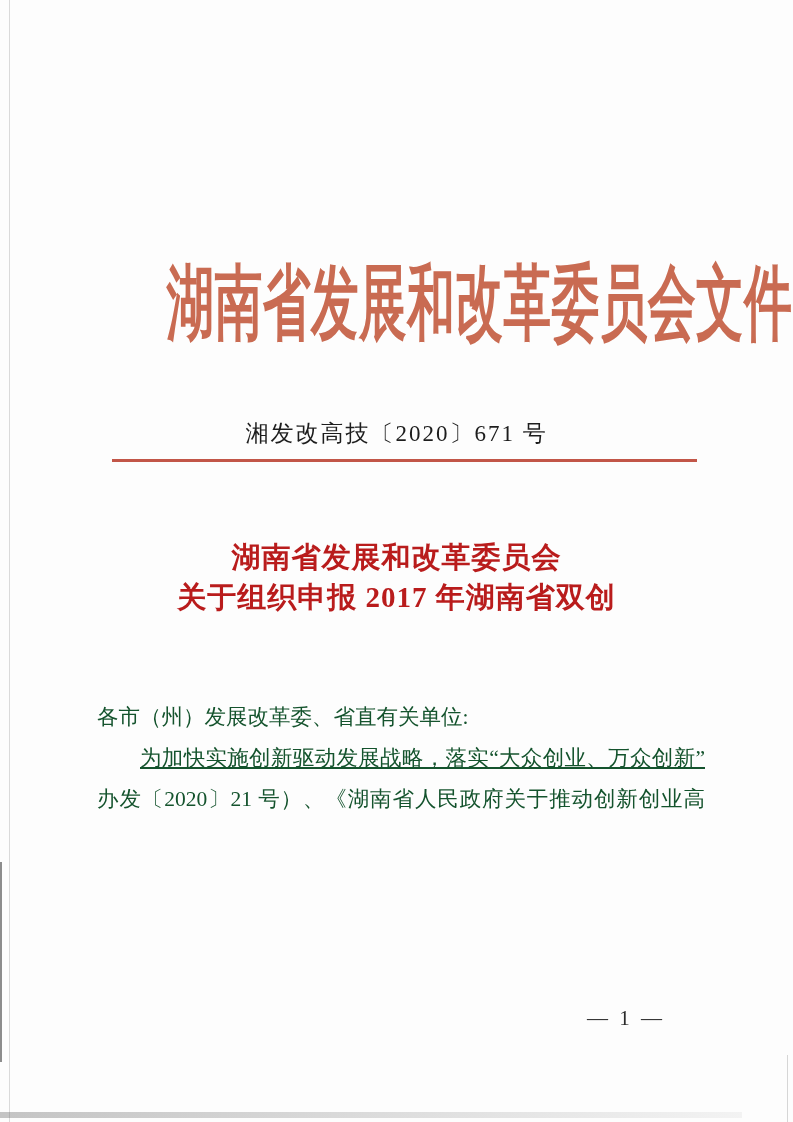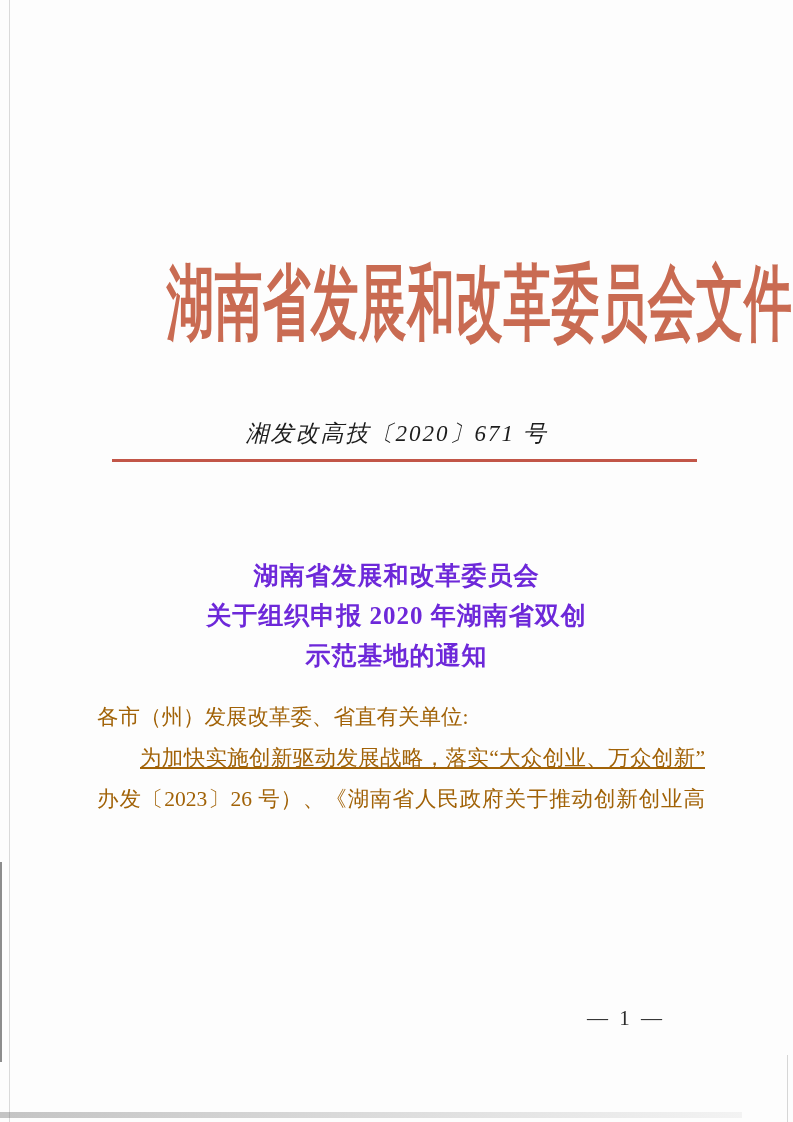"湘发改高技〔2020〕671 号" .docnum { font-style: italic -> none }
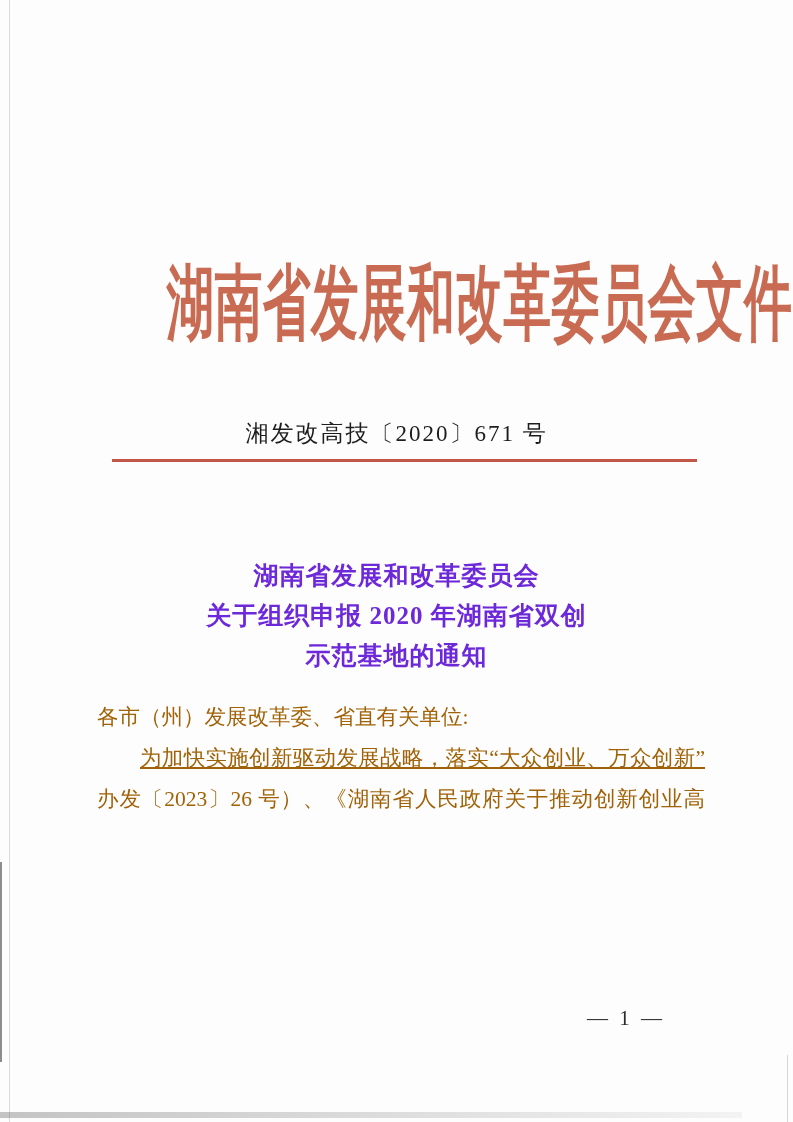"湖南省发展和改革委员会" .title { color: #6d28d9 -> #b91c1c; font-size: 25px -> 29px; margin-top: 19px -> none }
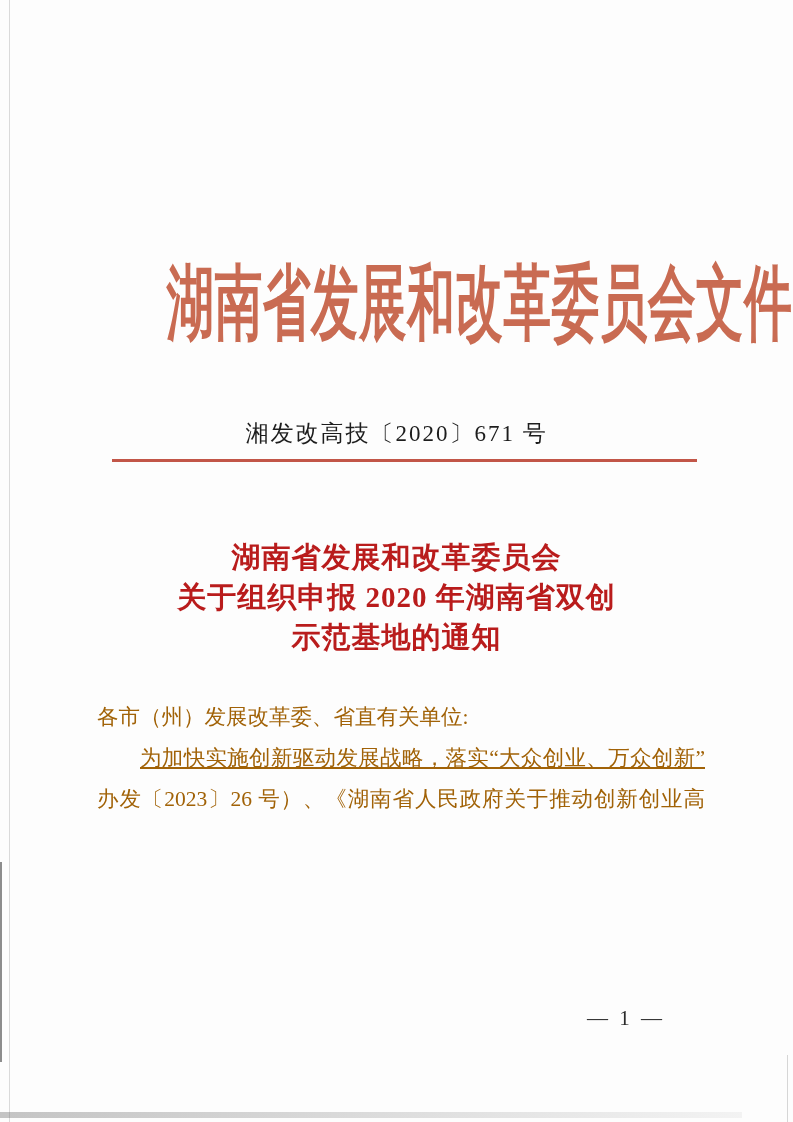"关于组织申报 2020 年湖南省双创" div { text: 2020 -> 2017 }
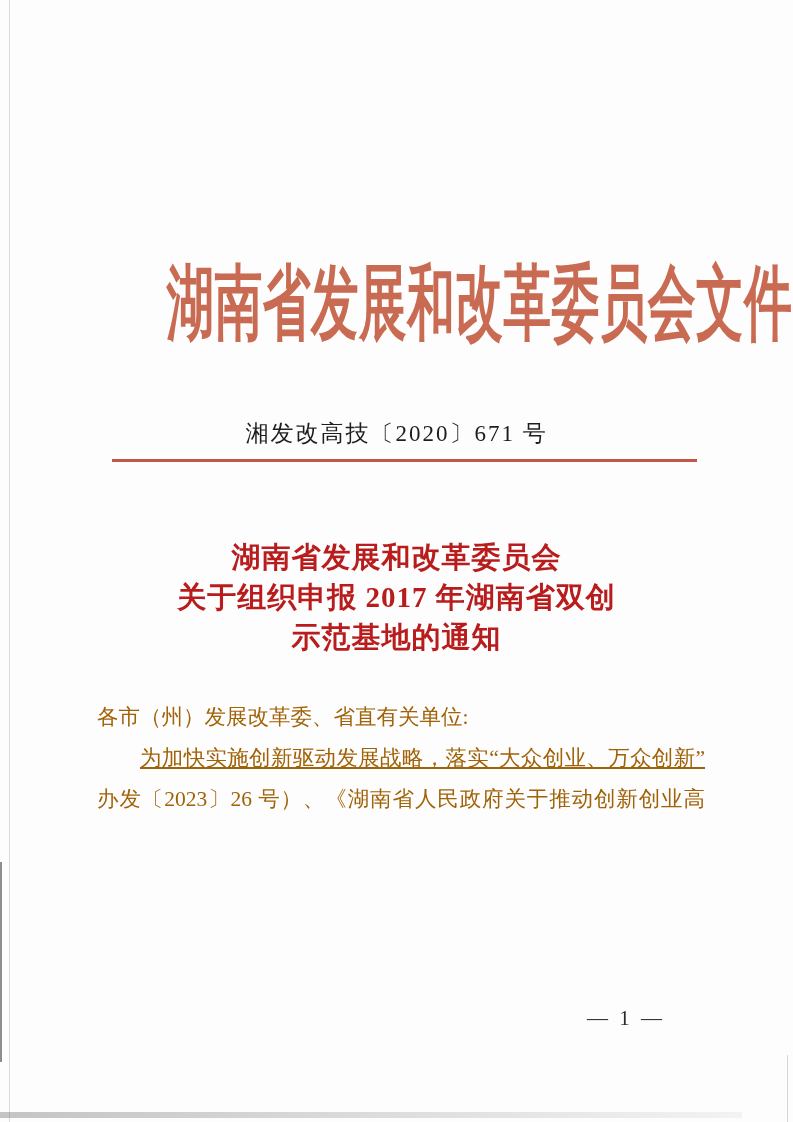"示范基地的通知" div { html: <div>示范基地的通知</div> -> none }
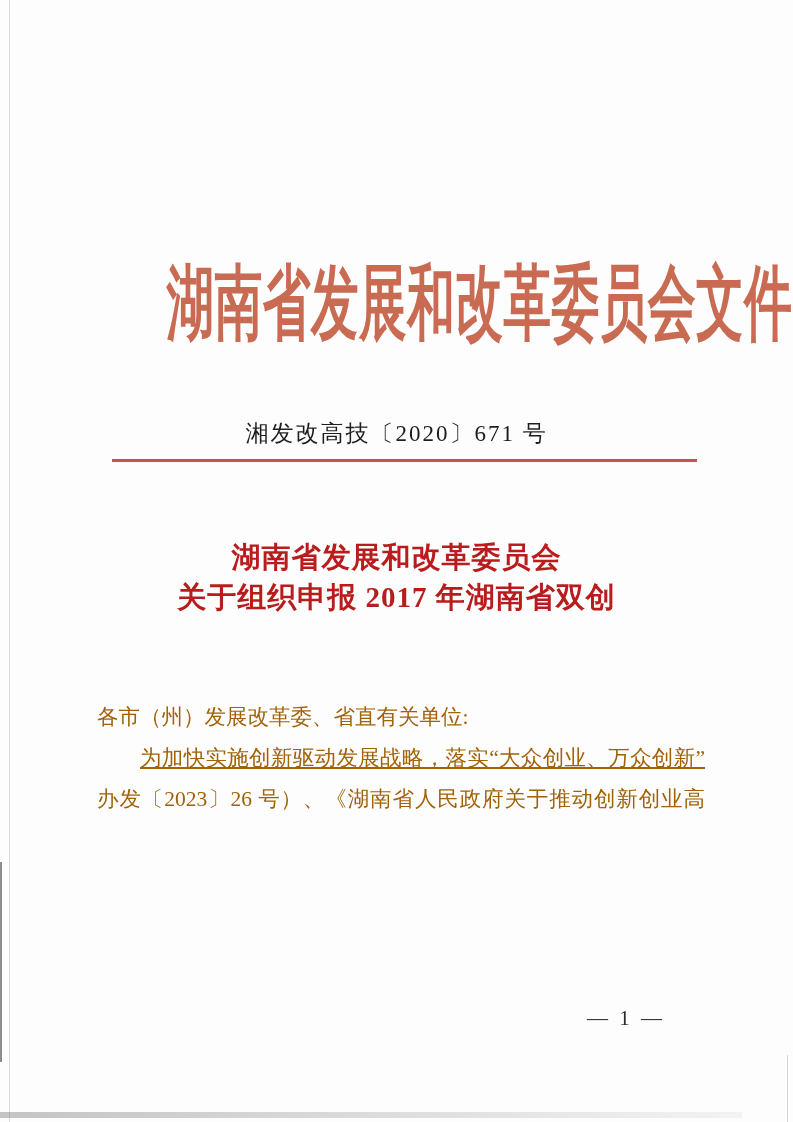"各市（州）发展改革委、省直有关单位:" .bodytext { color: #a16207 -> #14532d }
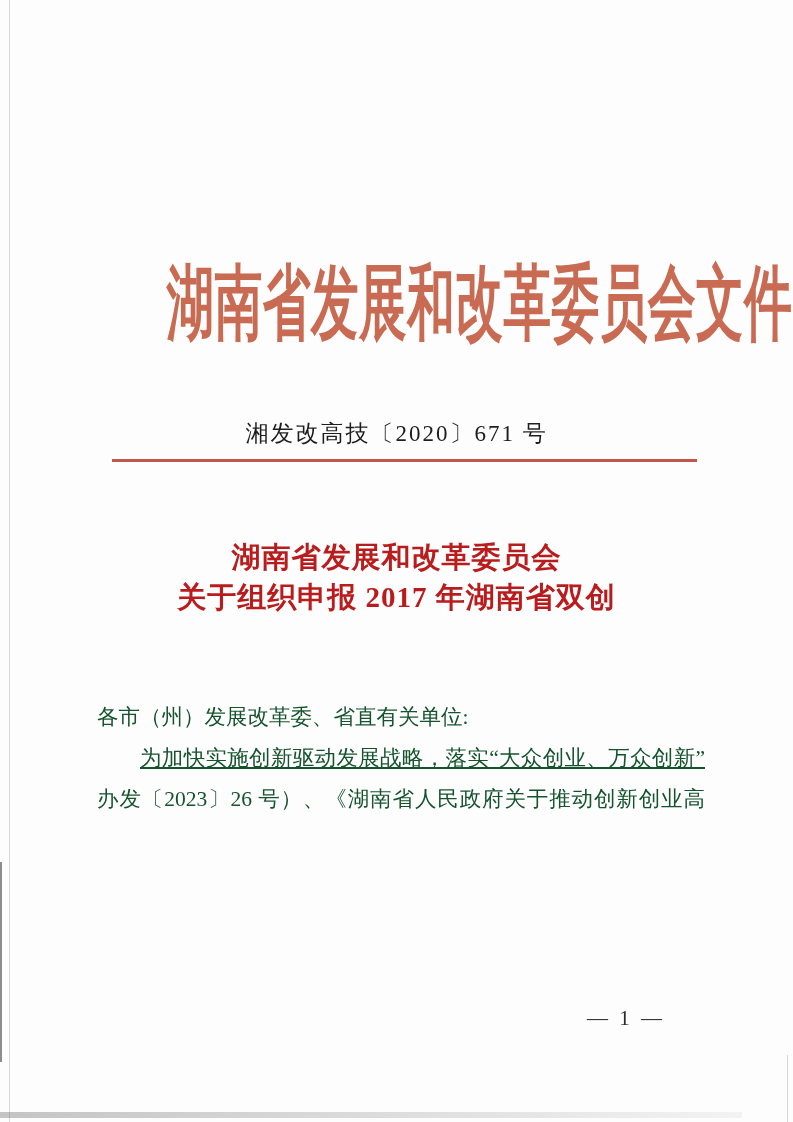"办发〔2023〕26 号）、《湖南省人民政府关于推动创新创业高" div.line { text: 2023〕26 -> 2020〕21 }
